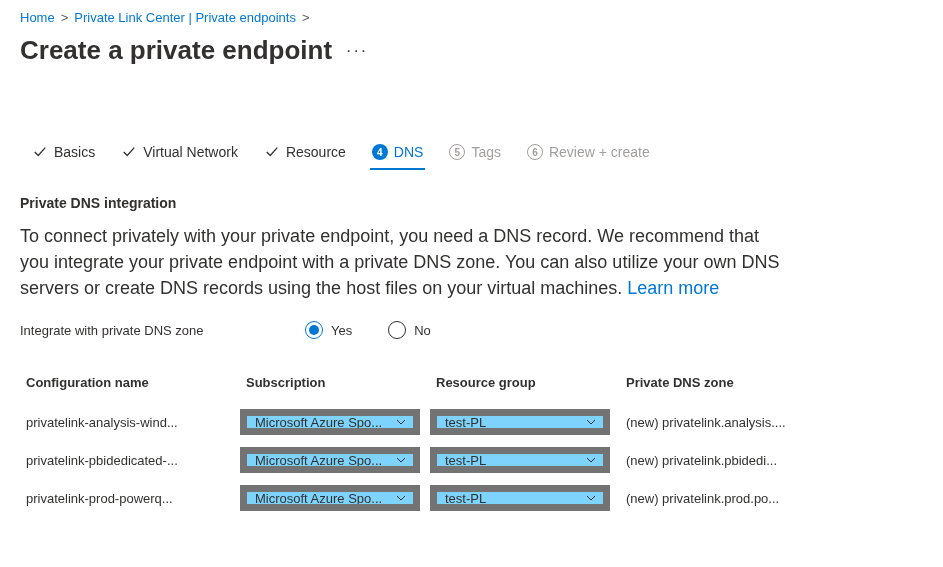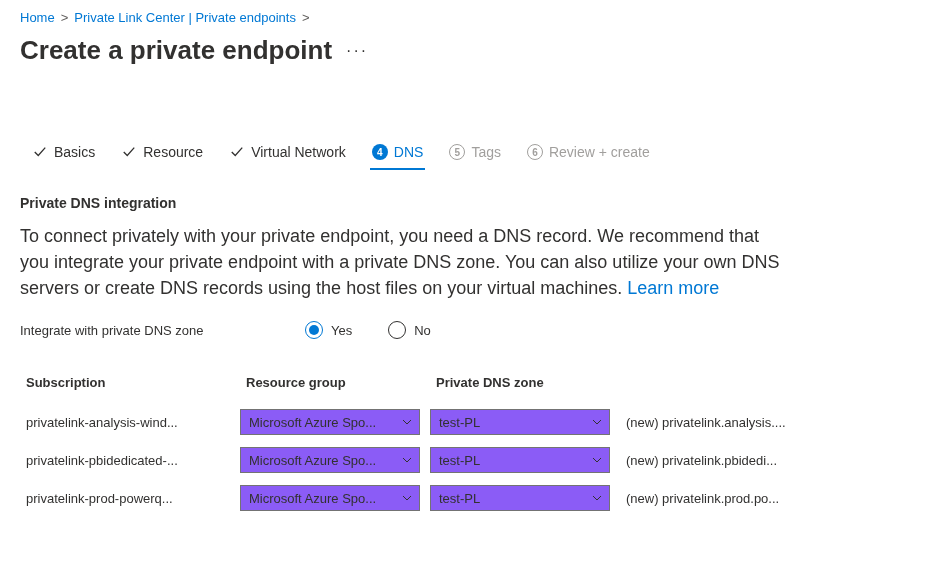"Resource" div.tab { order: before "Virtual Network" -> after "Virtual Network" }
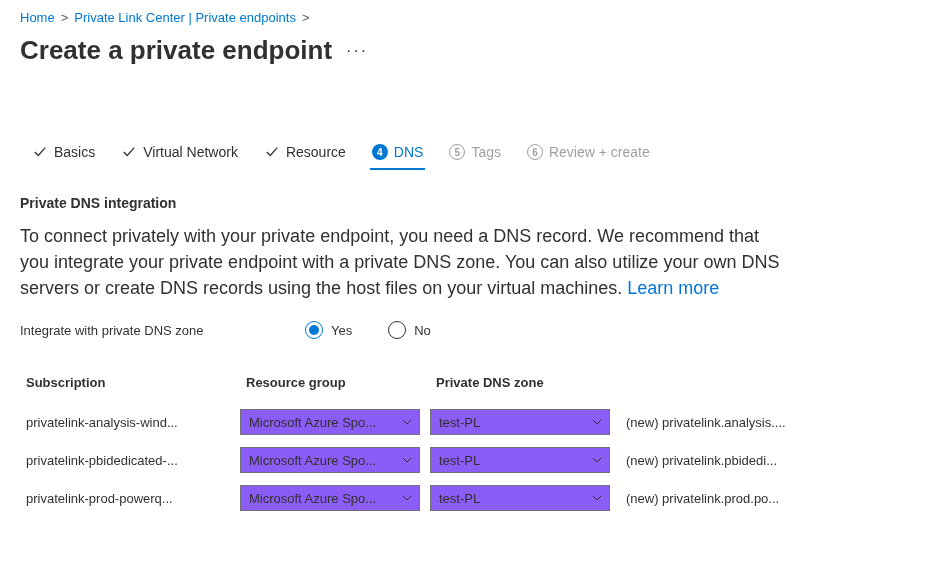"Configuration name" div { html: none -> <div>Configuration name</div> }
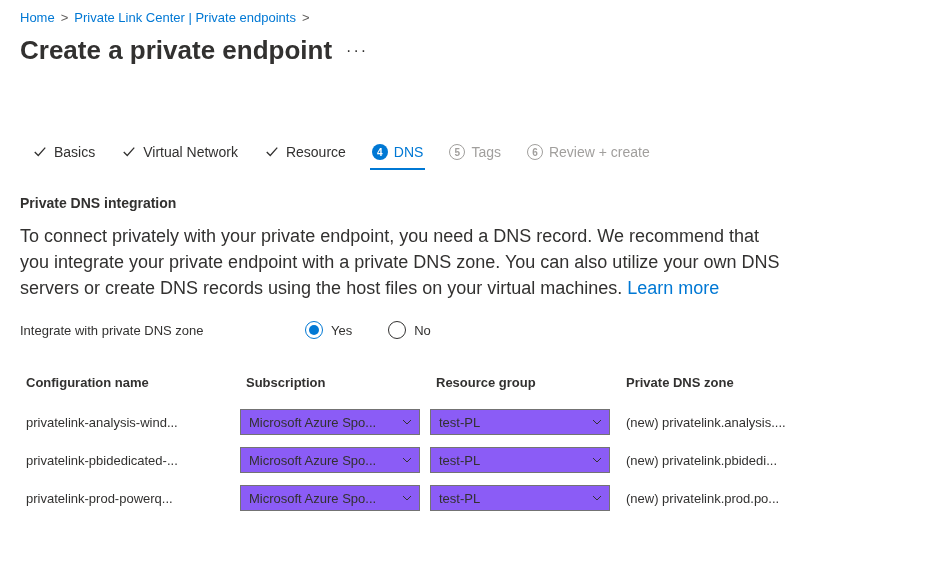"Microsoft Azure Spo..." .dropdown { background: #8b5cf6 -> #7dd3fc; border: 1px solid #737373 -> 7px solid #737373 }
